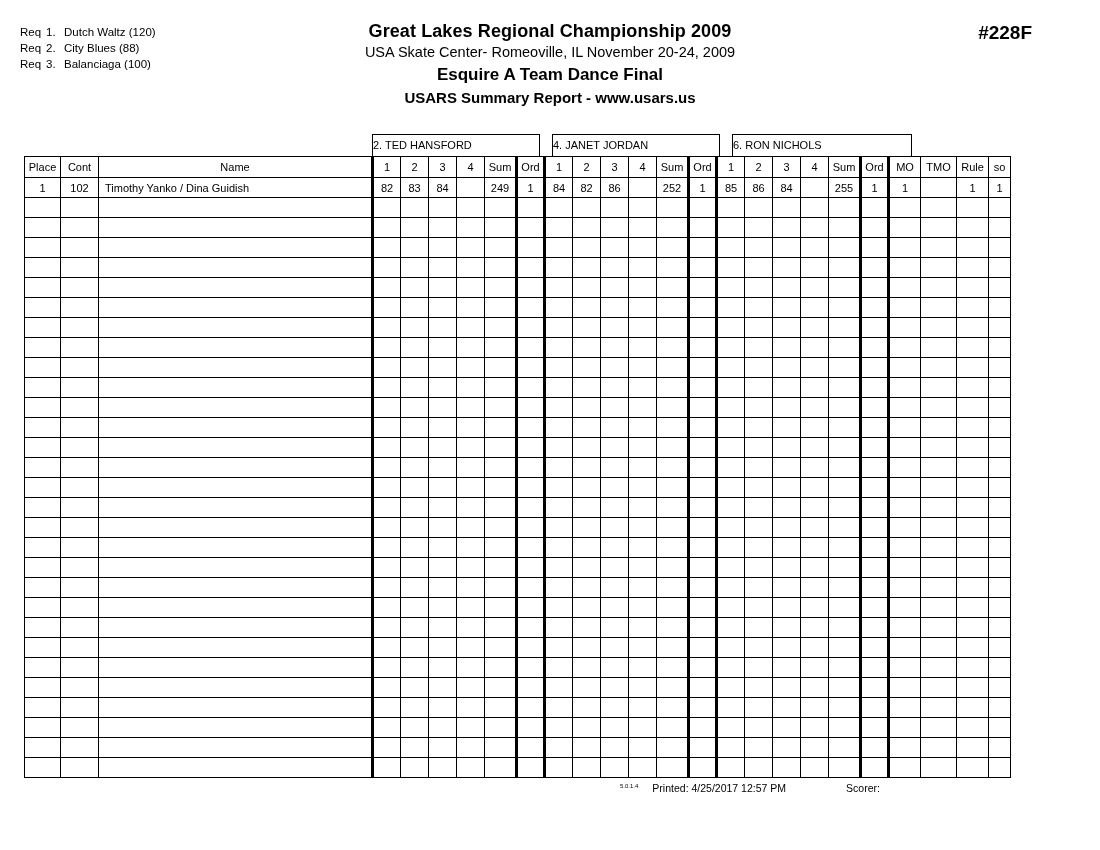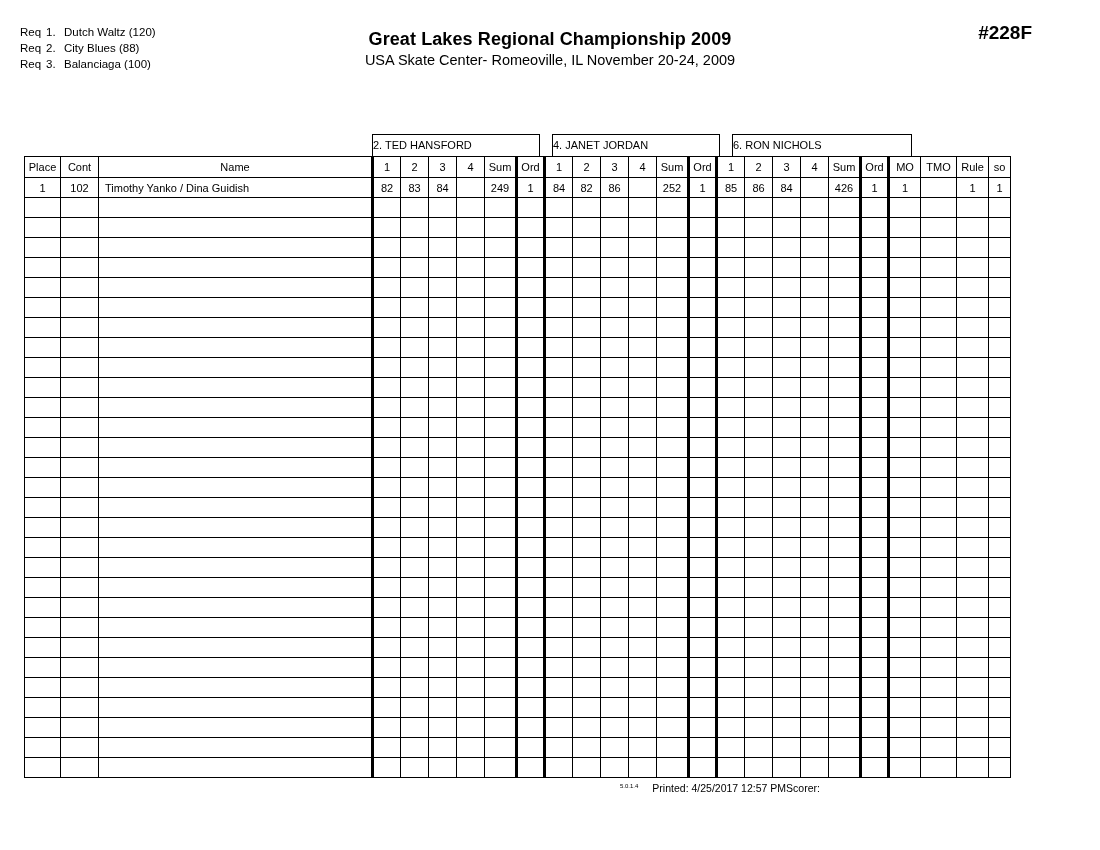"Great Lakes Regional Championship 2009" .header { margin-top: 8px -> none }
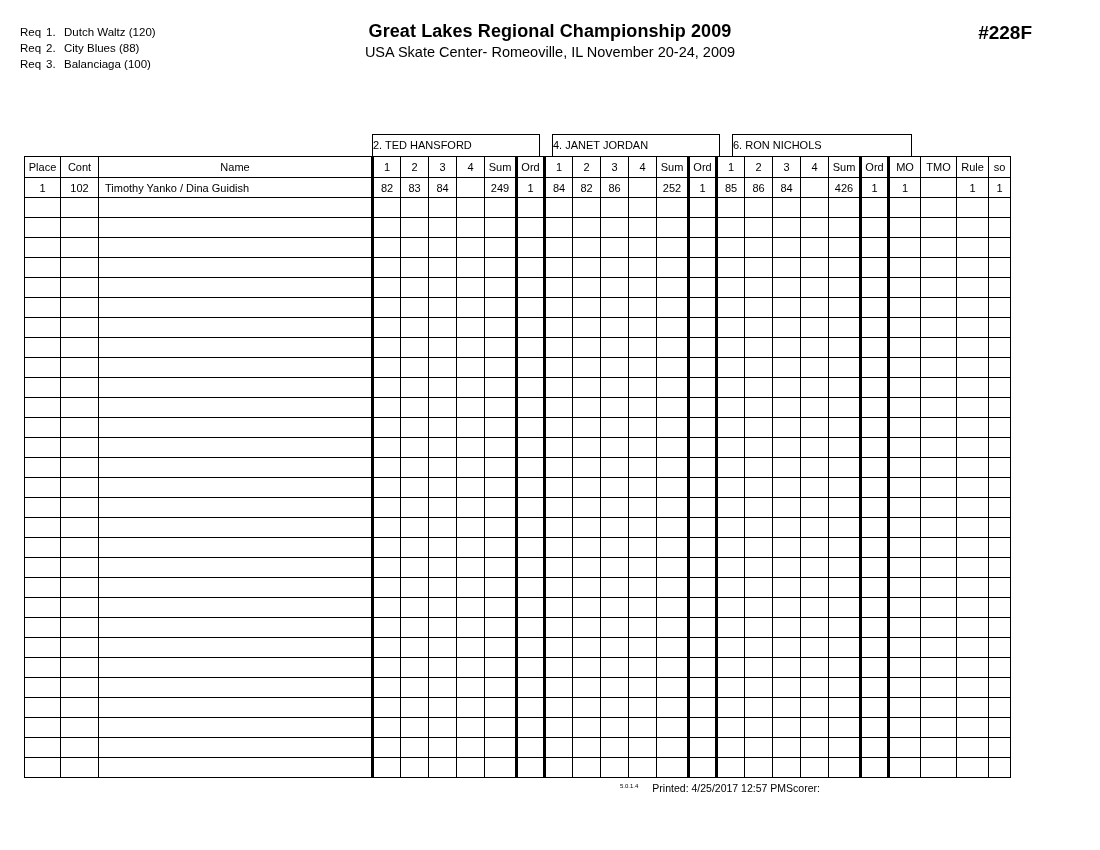"Esquire A Team Dance Final" div.title-3 { html: none -> <div>Esquire A Team Dance Final</div> }
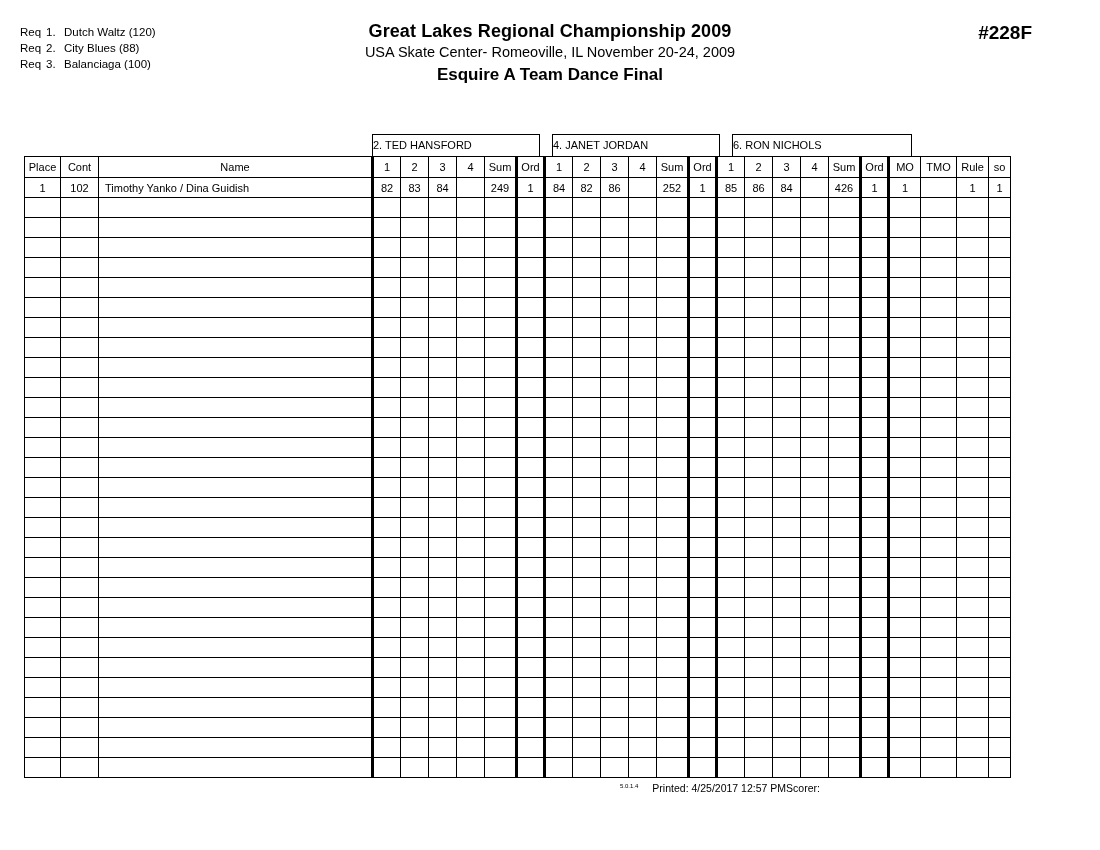"USARS Summary Report - www.usars.us" div.title-4 { html: none -> <div>USARS Summary Report - www.usars.us</div> }
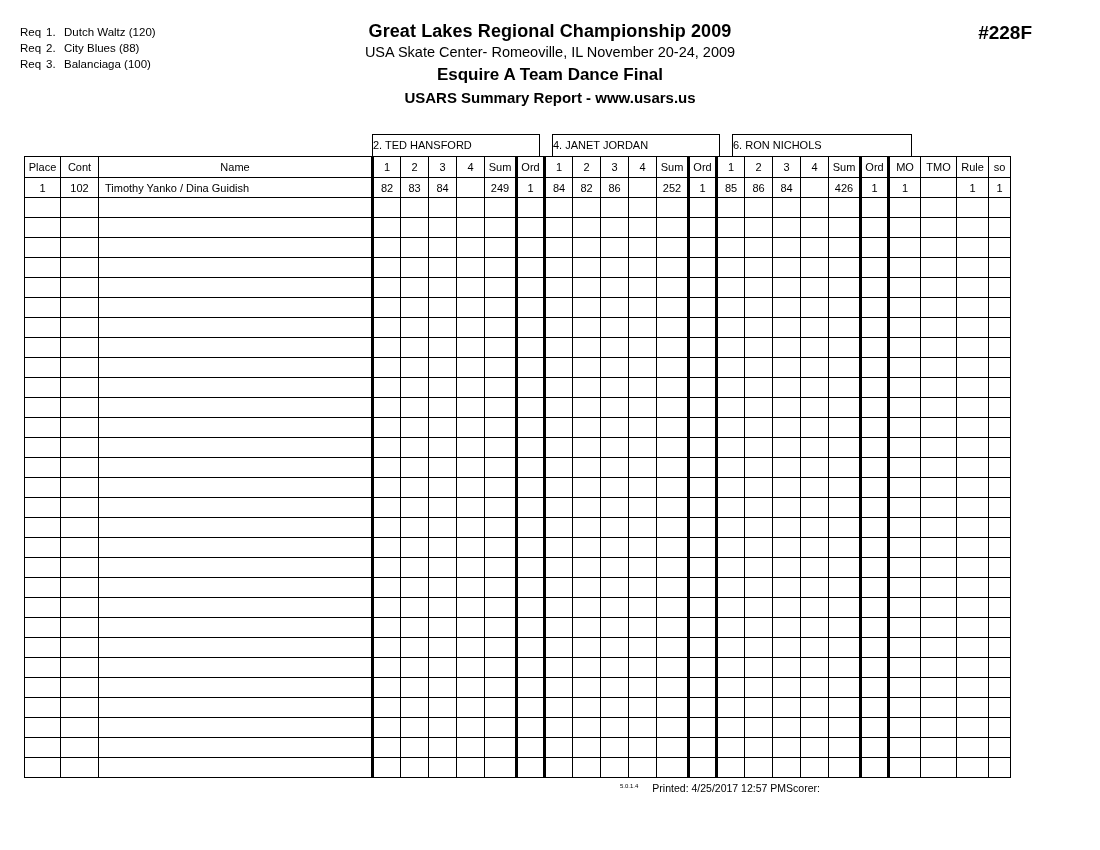"426" td { text: 426 -> 255 }
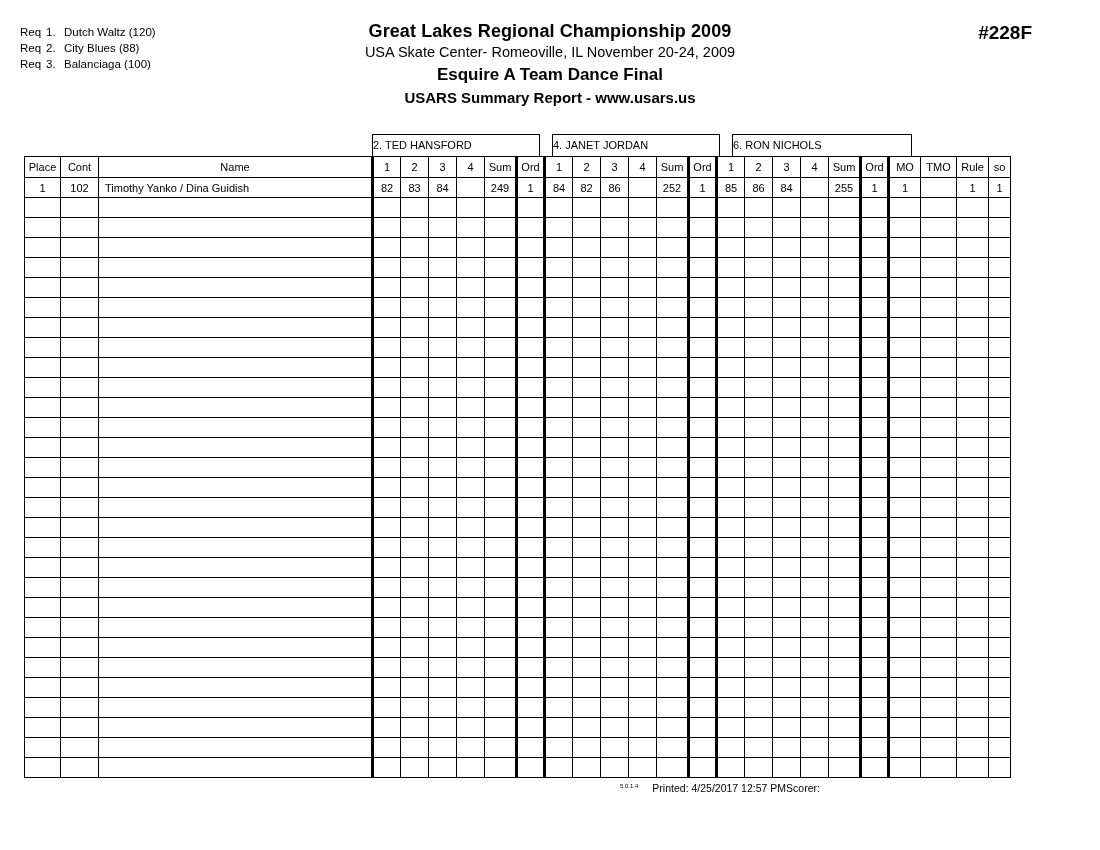"Scorer:" .footer .scorer { margin-left: none -> 60px }
